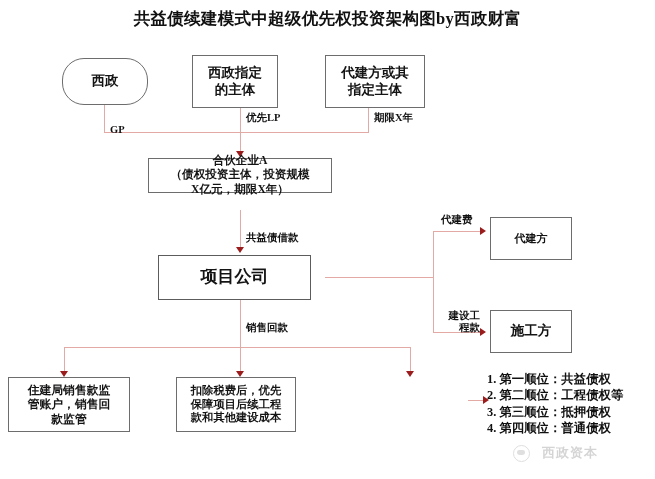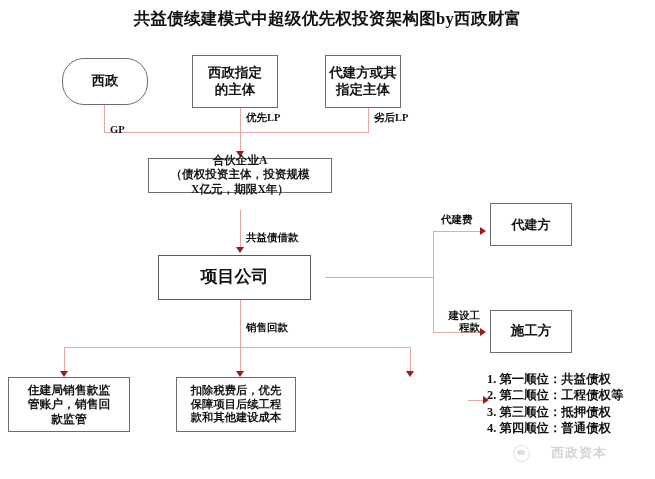"代建方或其" div.node { width: 76px -> 100px }
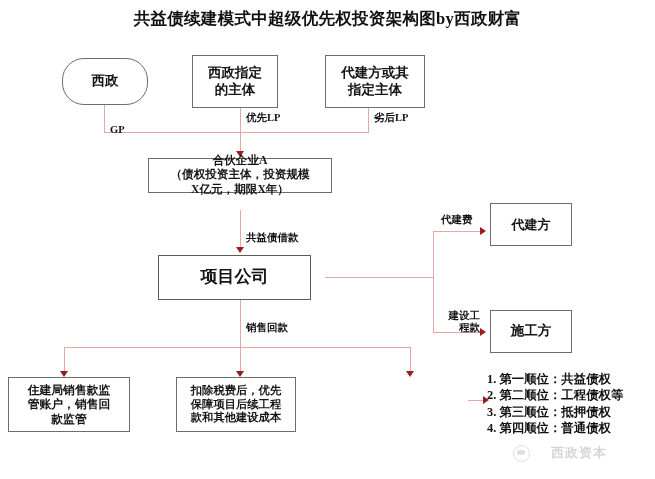"劣后LP" div.edge-label { text: 劣后LP -> 期限X年 }
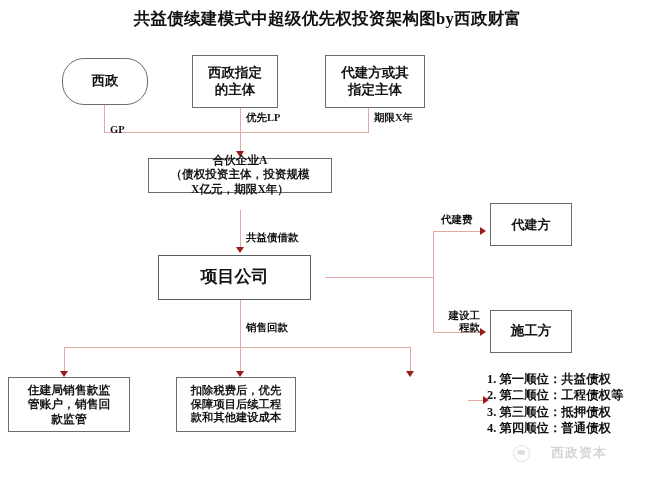"代建方" div.node { font-size: 13px -> 11px; top: 203px -> 217px }
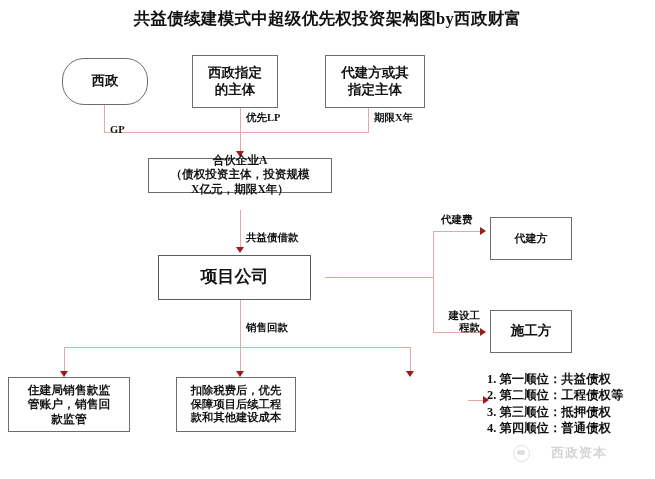"西政资本" .watermark { gap: 21px -> 12px }
